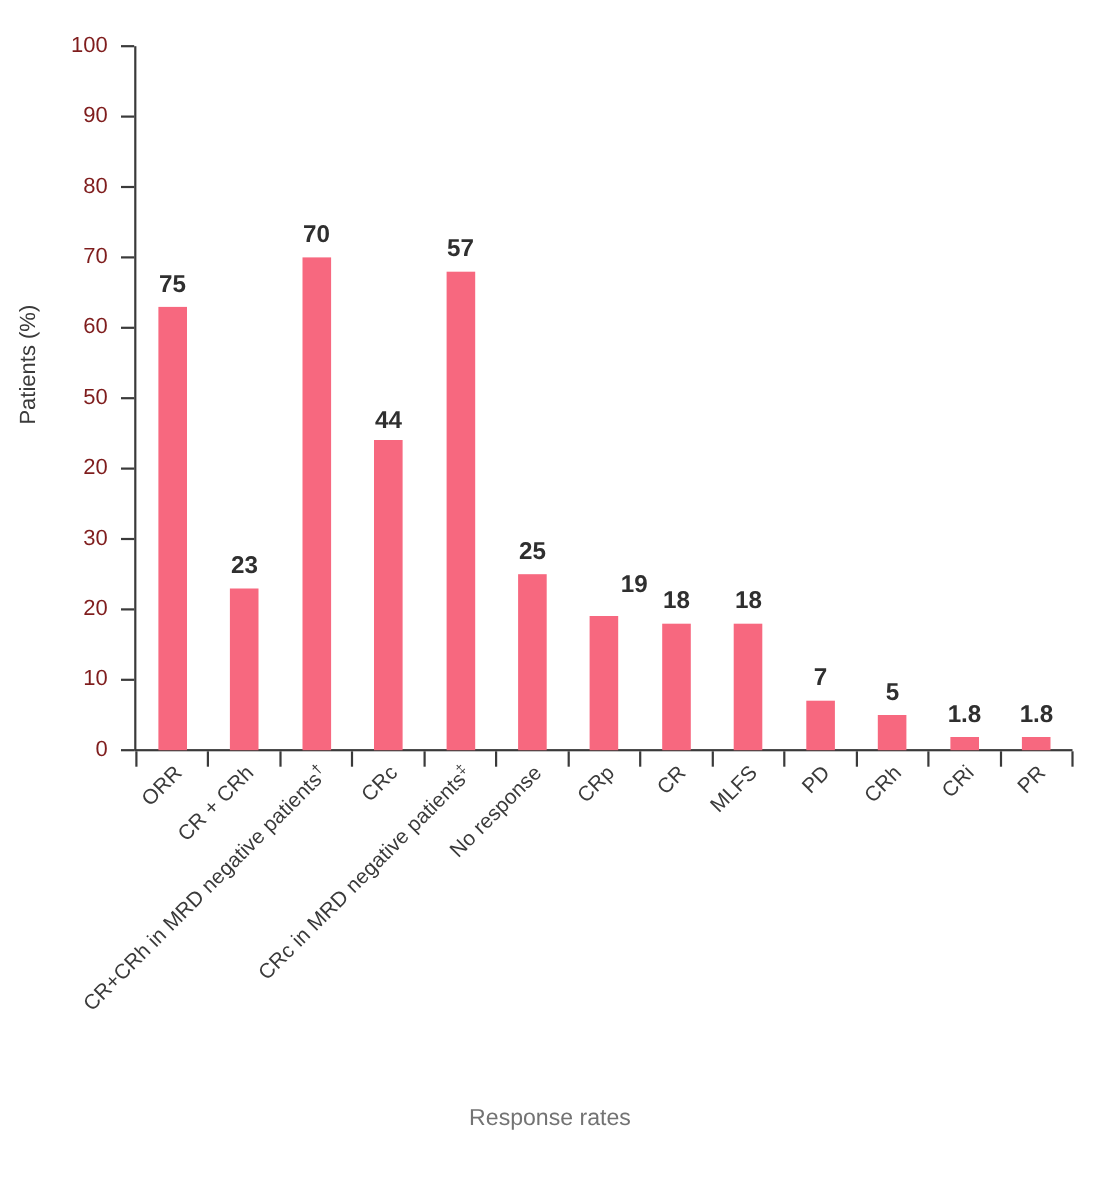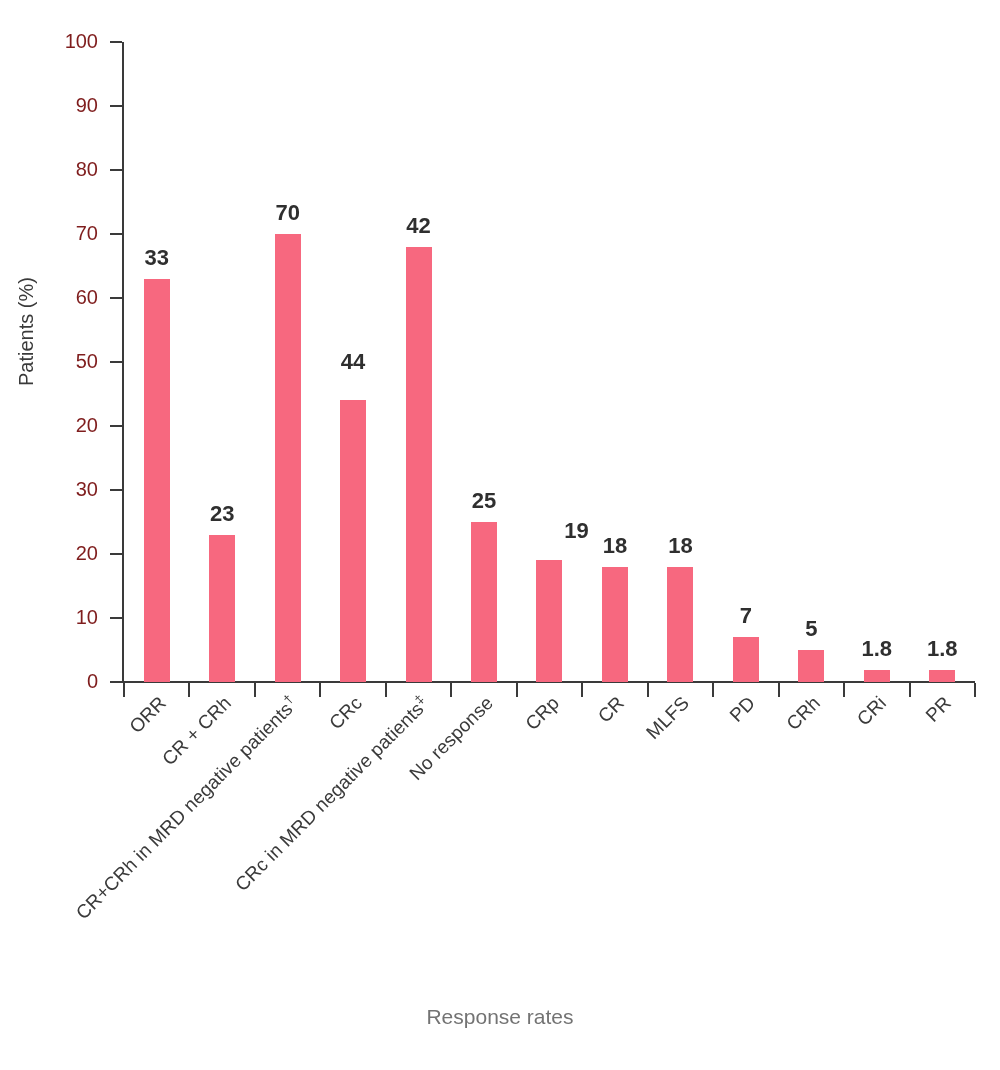"42" div.bar-value { text: 42 -> 57 }
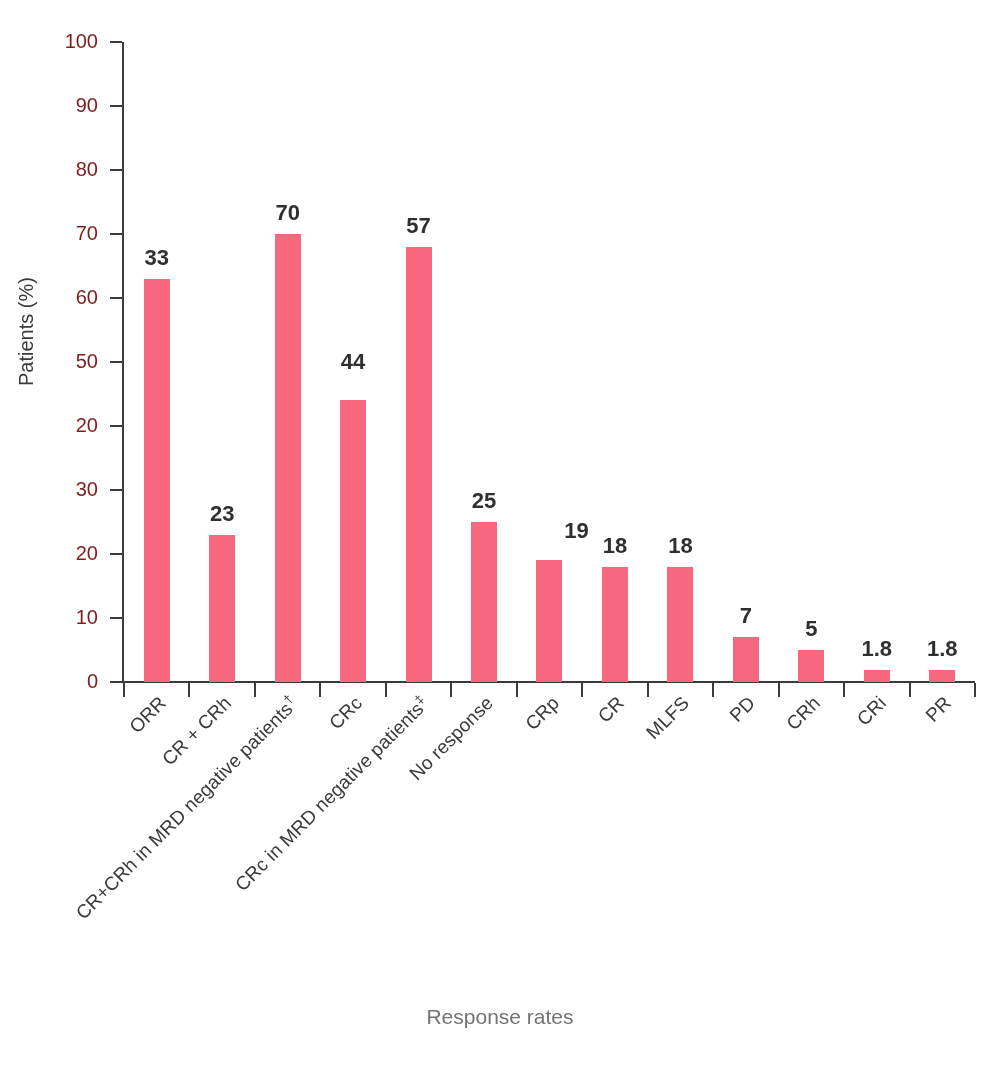"33" div.bar-value { text: 33 -> 75 }
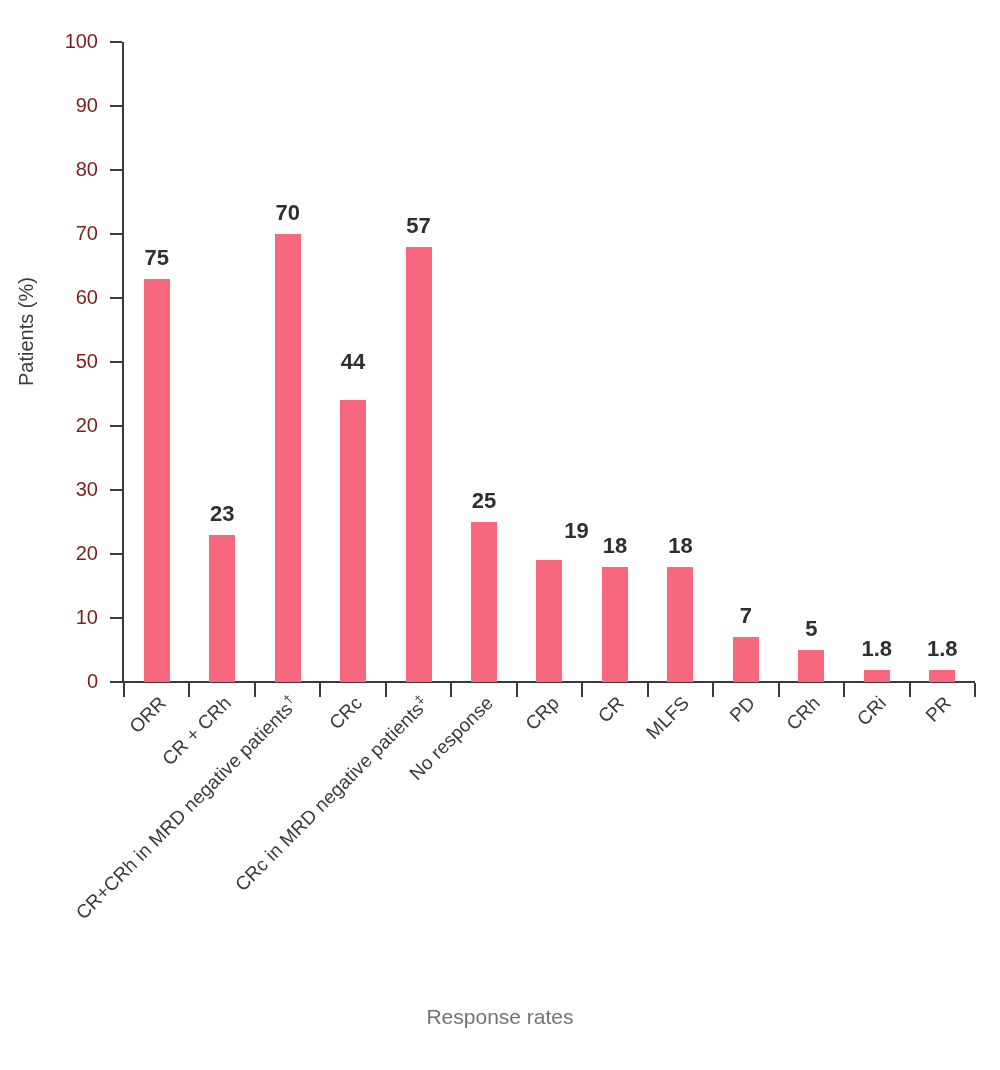"44" div.bar-value { bottom: 309px -> 289px }
